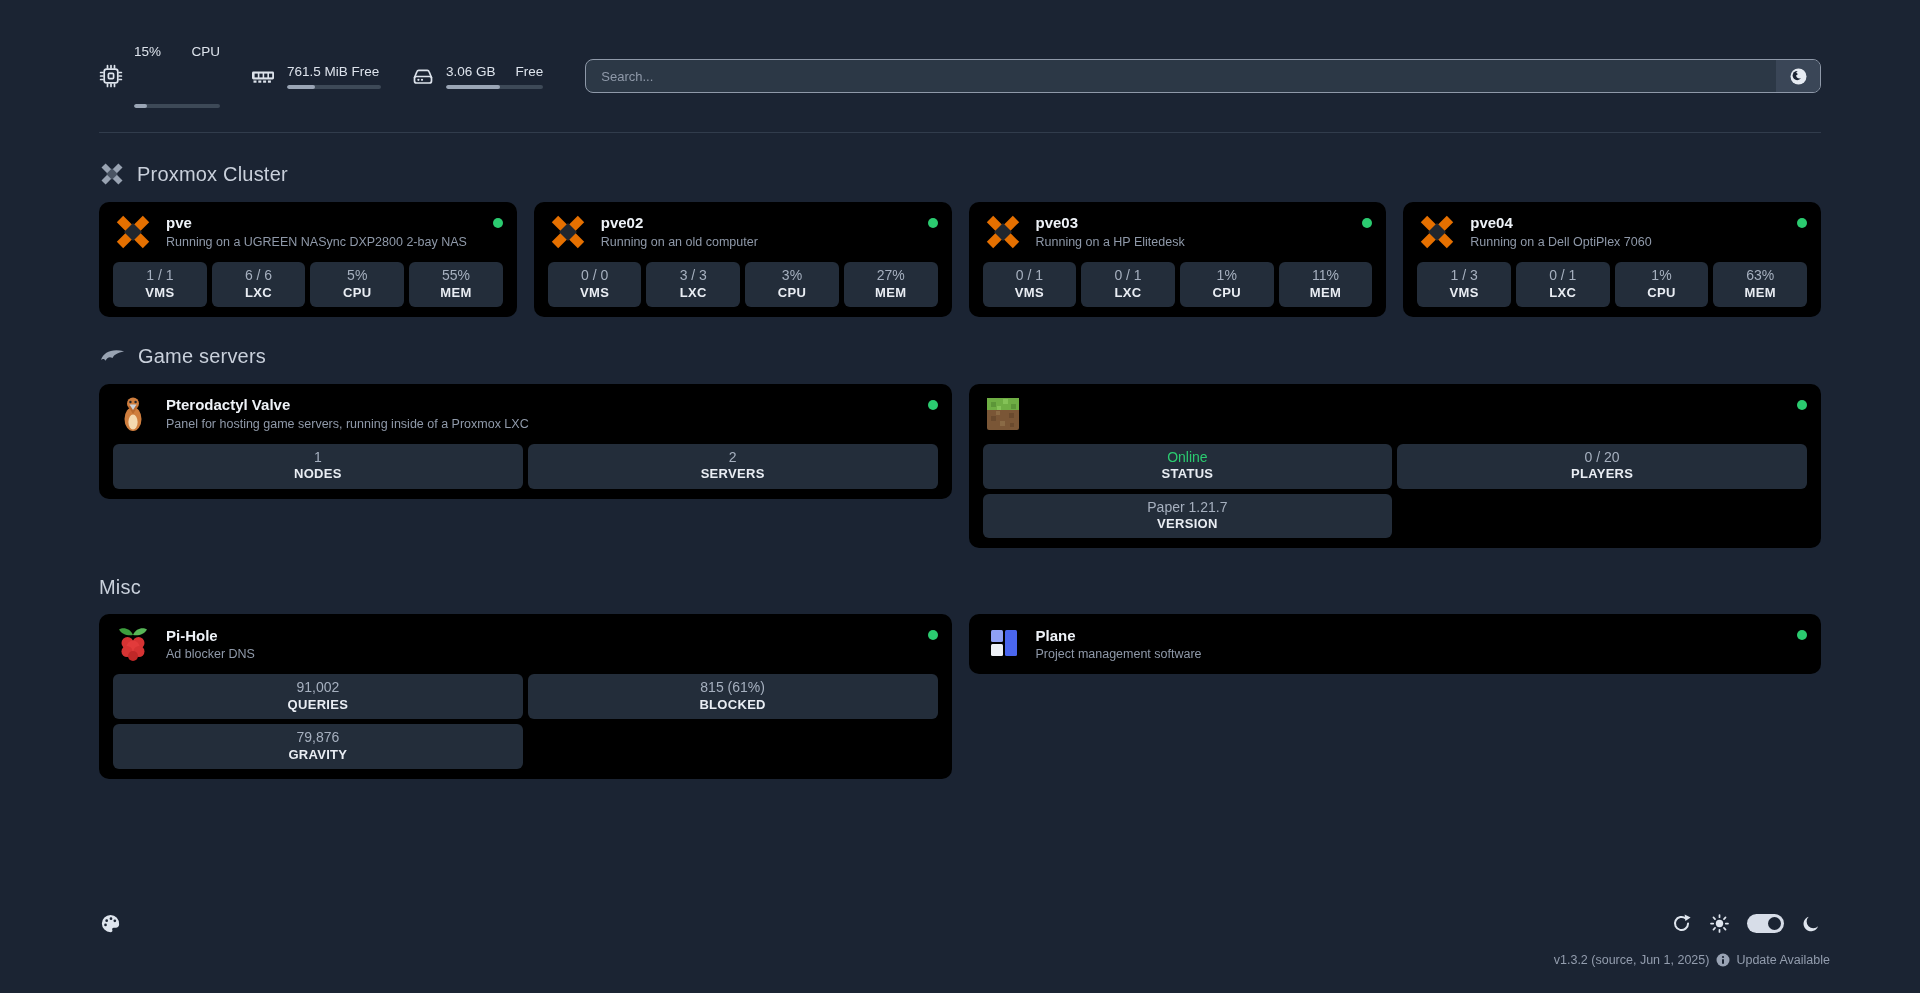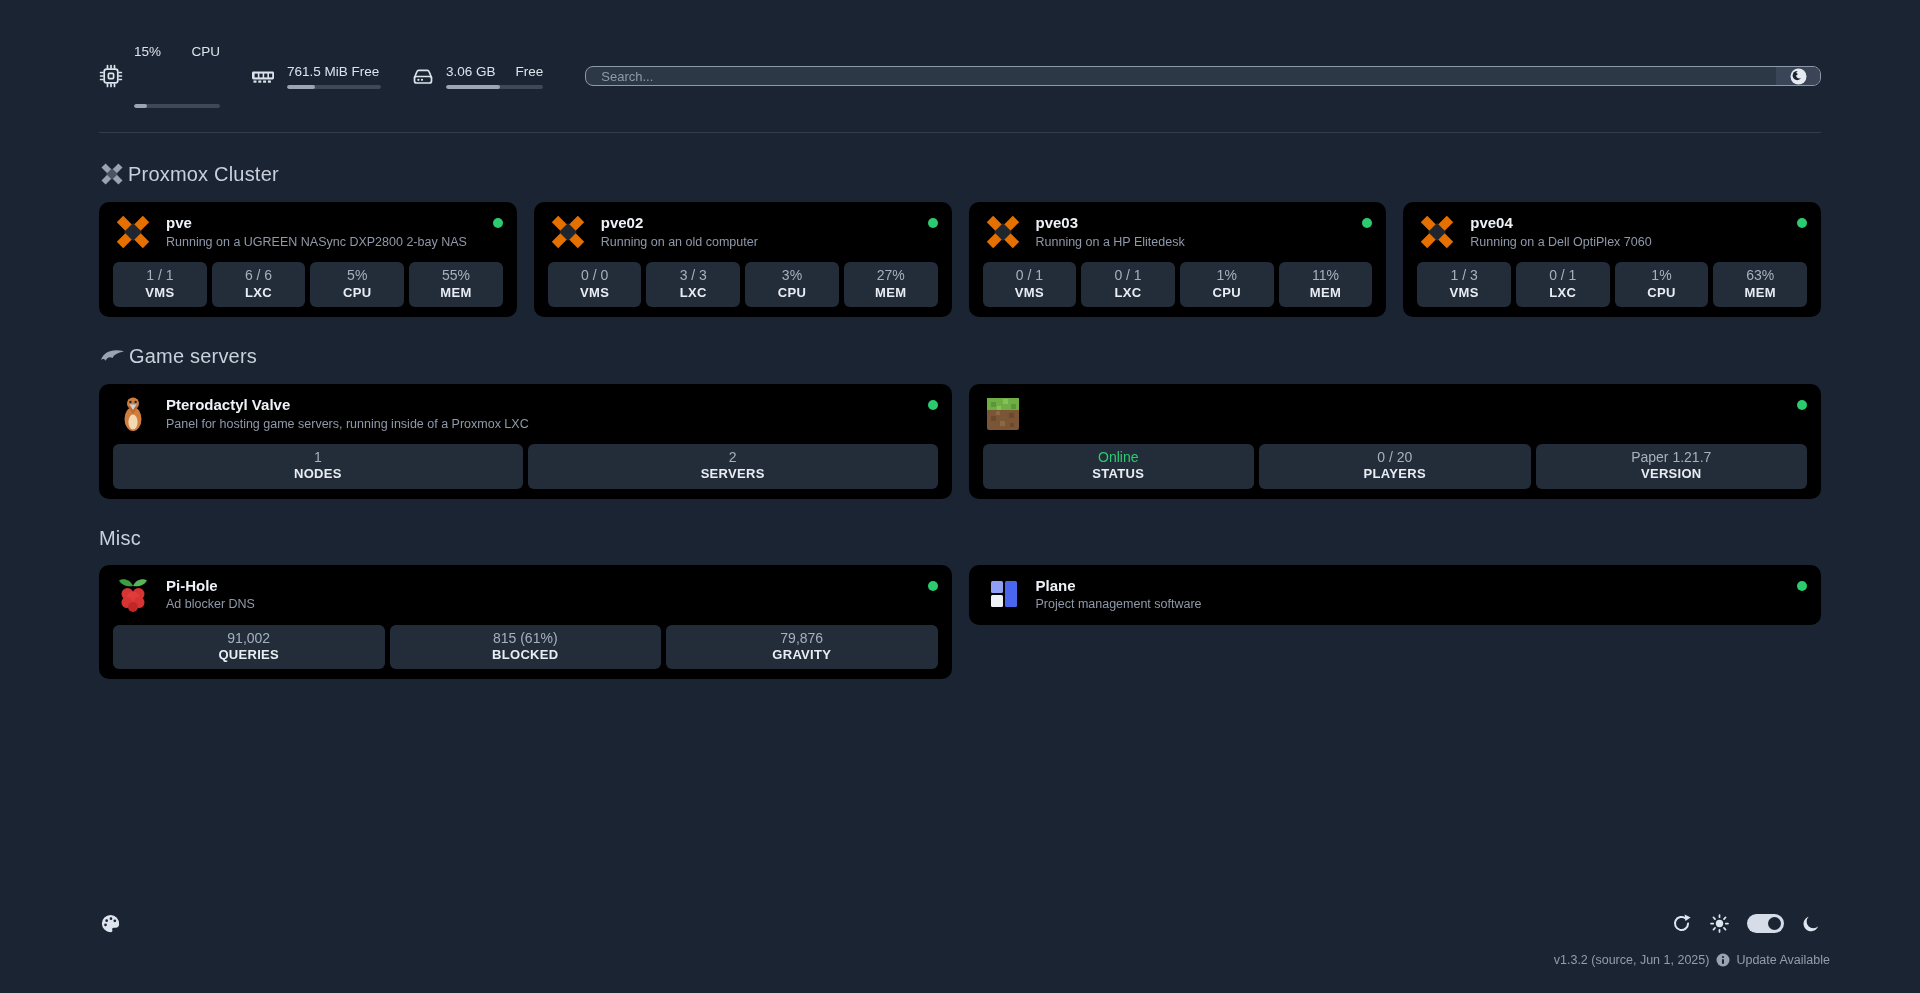"Search..." .searchwrap { height: 20px -> 34px }
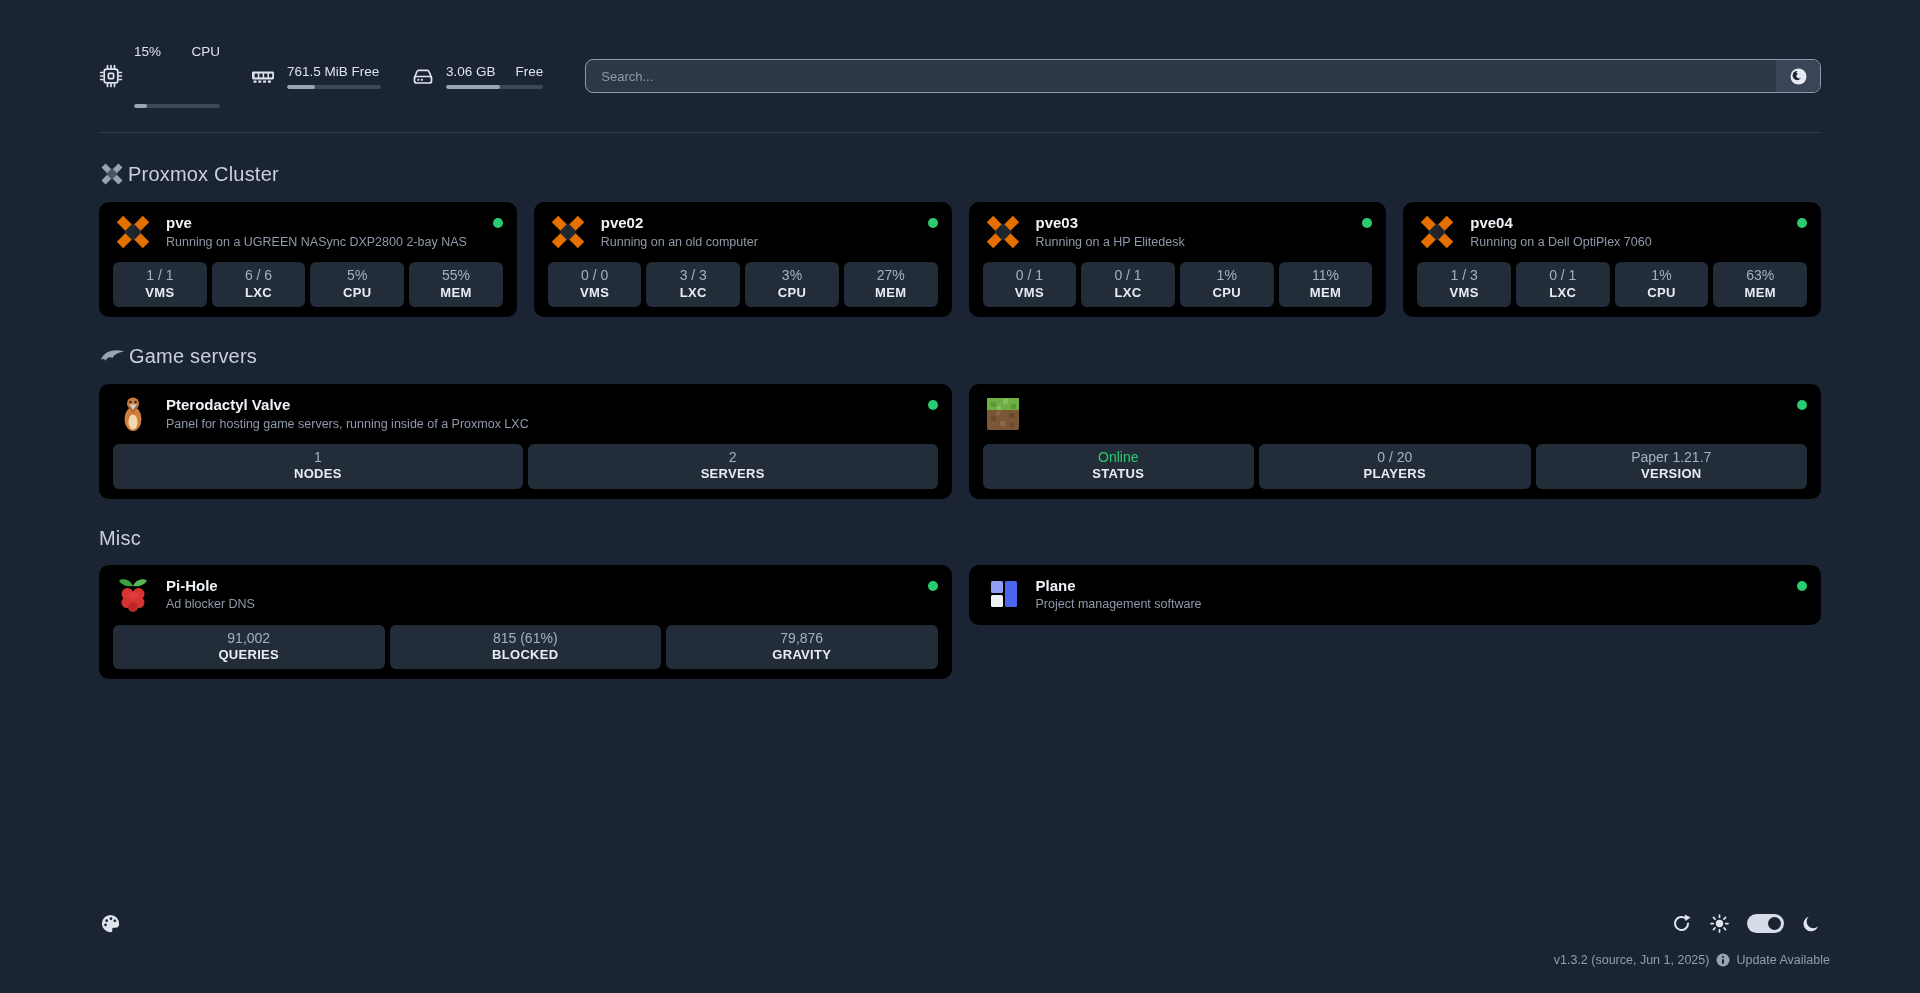"Proxmox Cluster" .section-header { gap: 3px -> 12px }
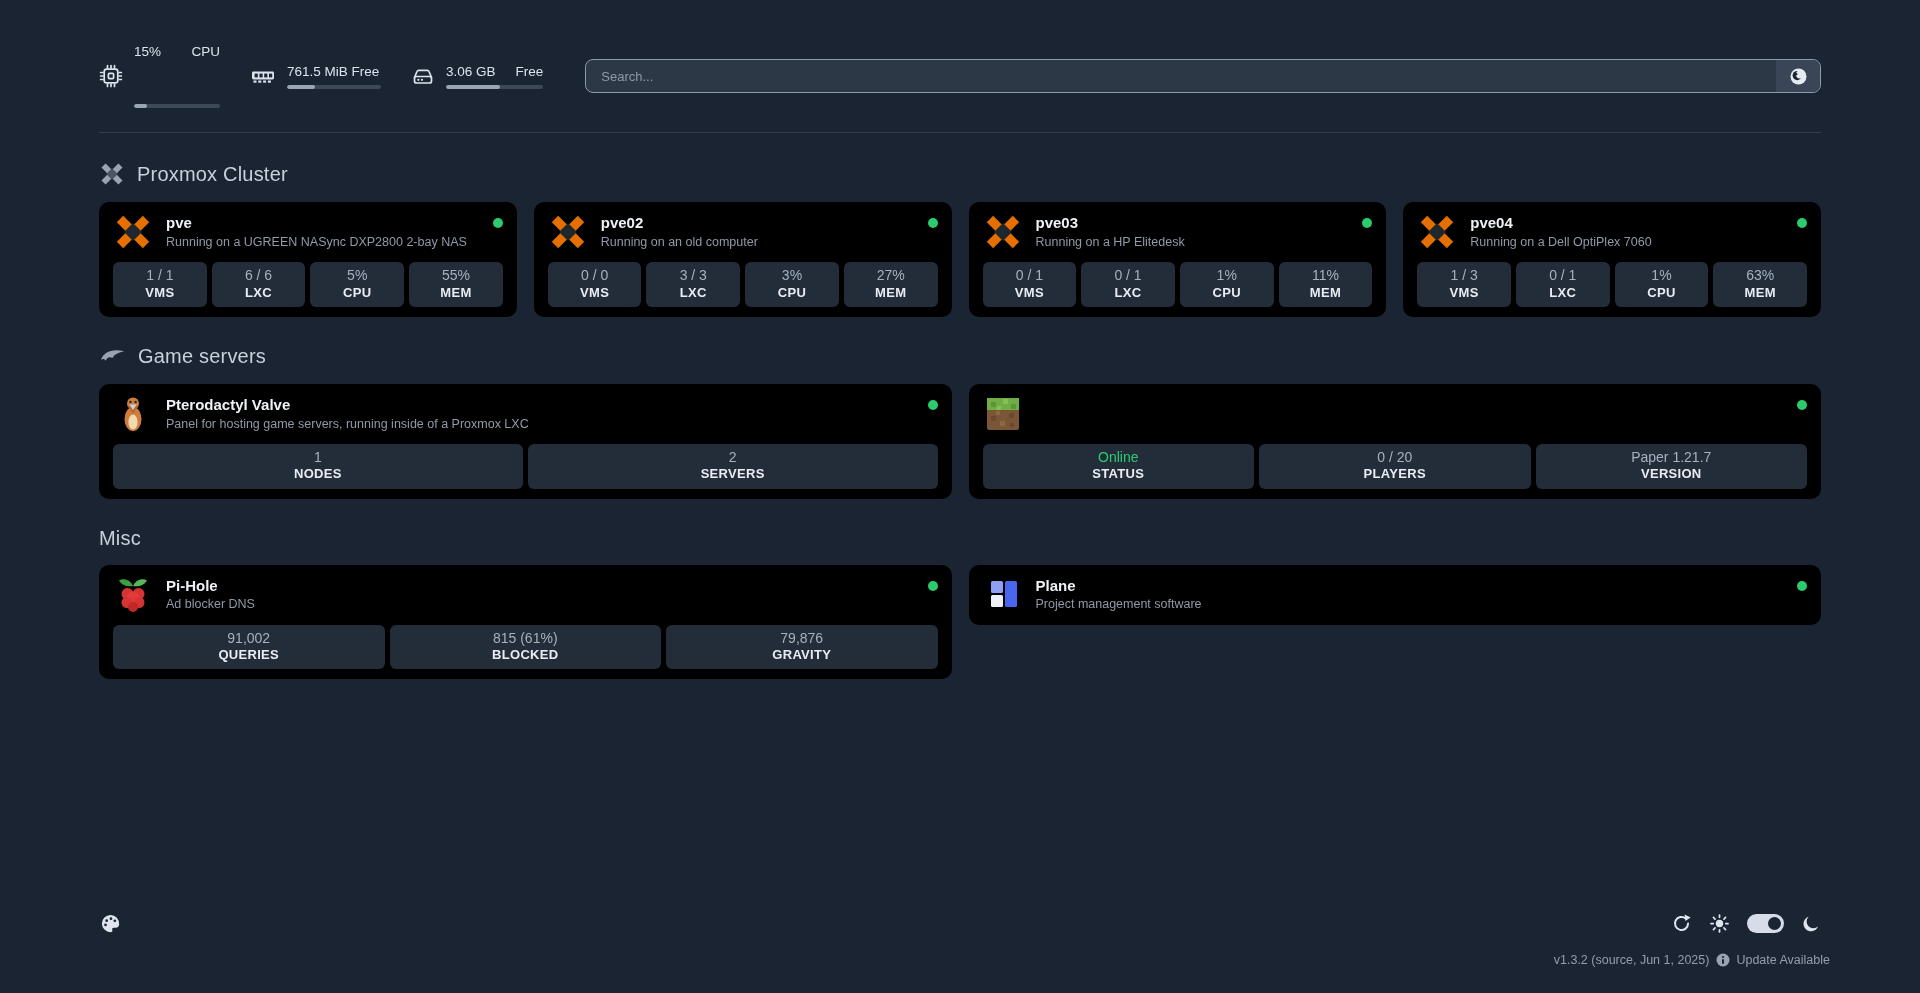"Online" .g3 { grid-template-columns: repeat(3,1fr) -> repeat(2,1fr) }
